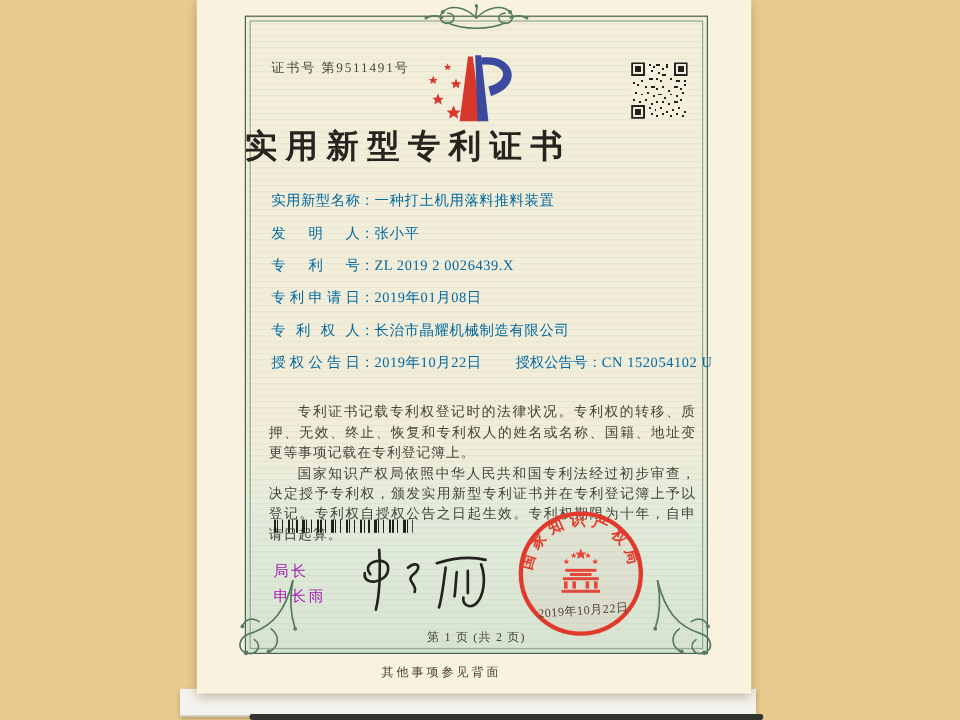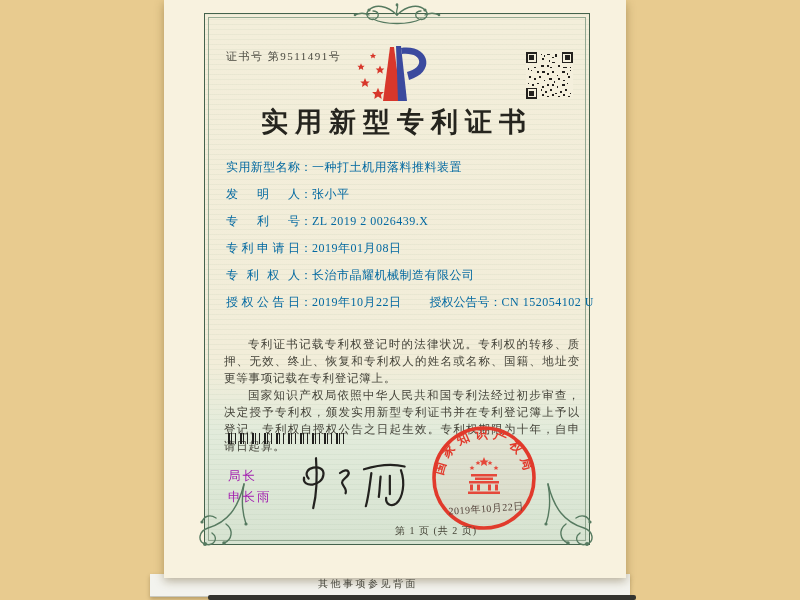"实用新型专利证书" .title { text-align: center -> left }
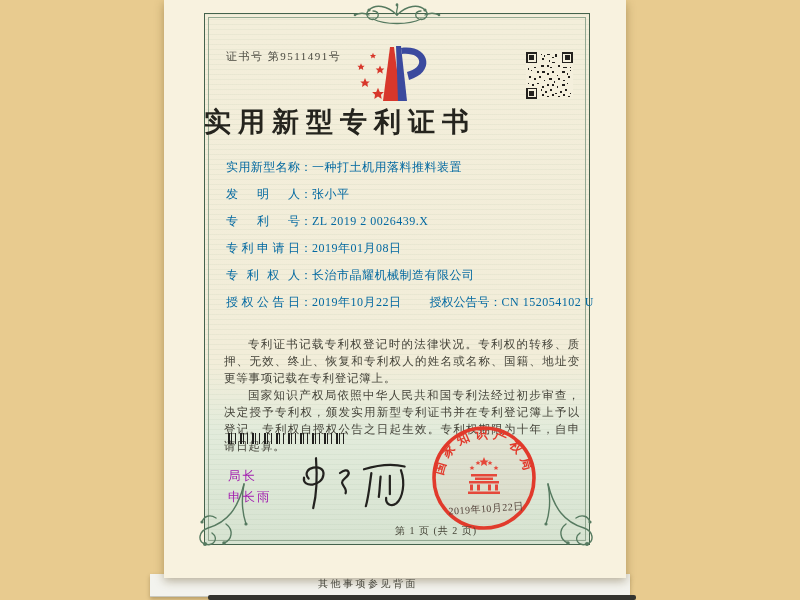"第 1 页 (共 2" .pageinfo { padding-left: 39px -> none }
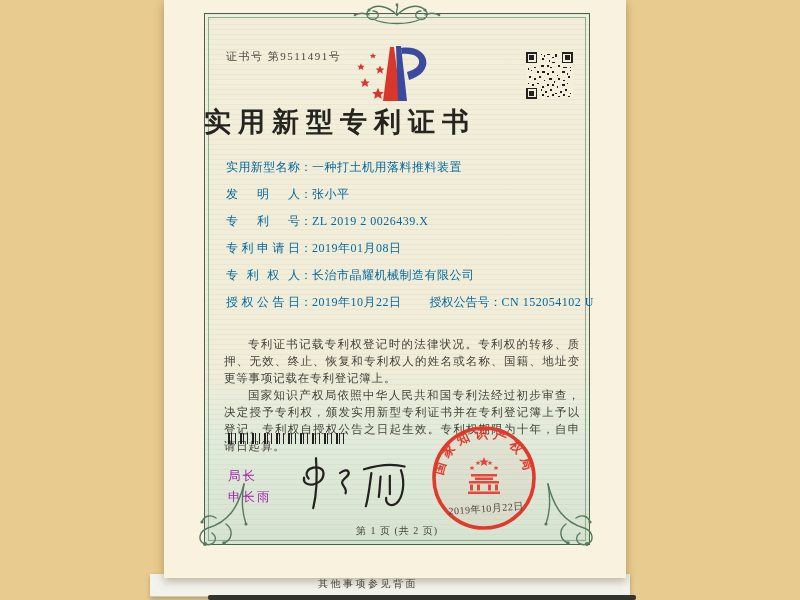"其他事项参见背面" .backnote { top: 577px -> 553px }
